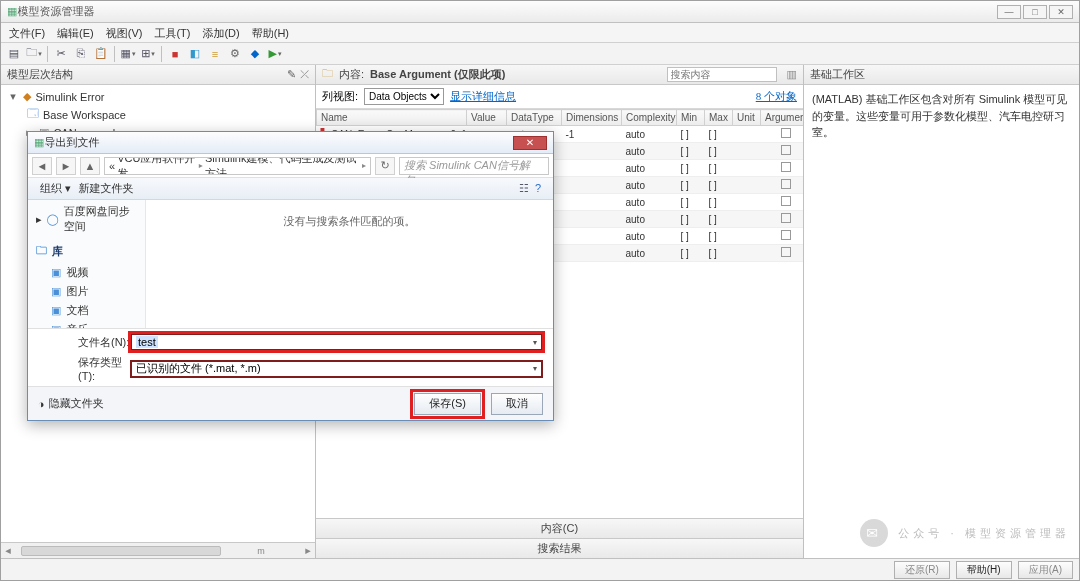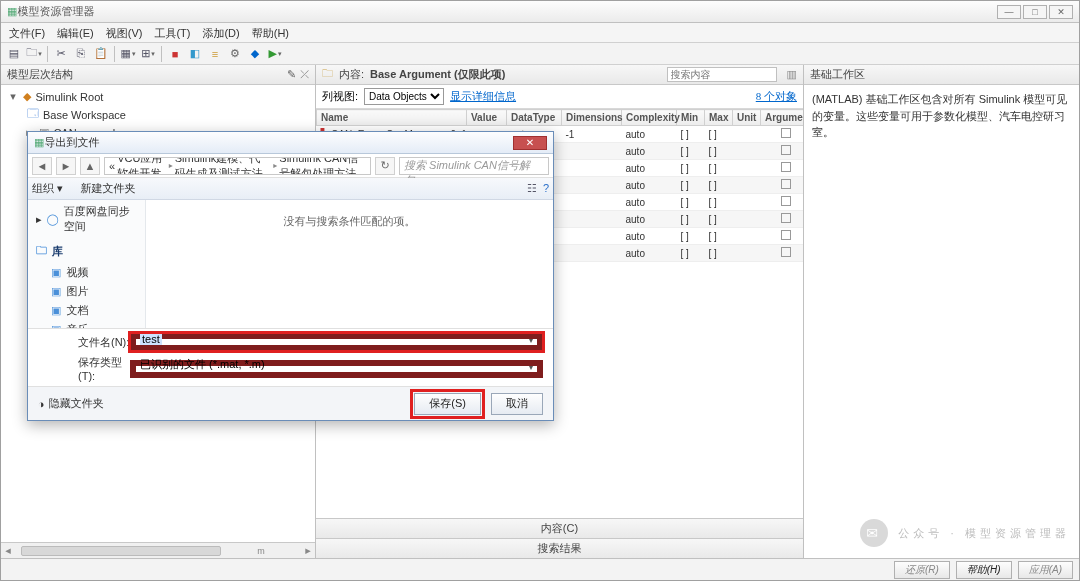"Simulink Root" span { text: Root -> Error }
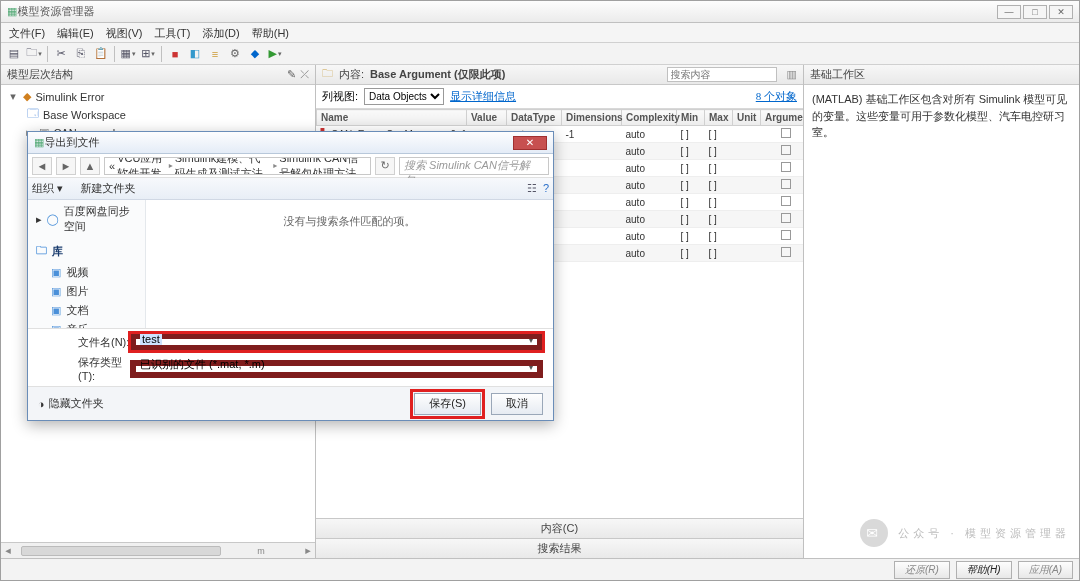"Name" .grid th { font-weight: bold -> normal }
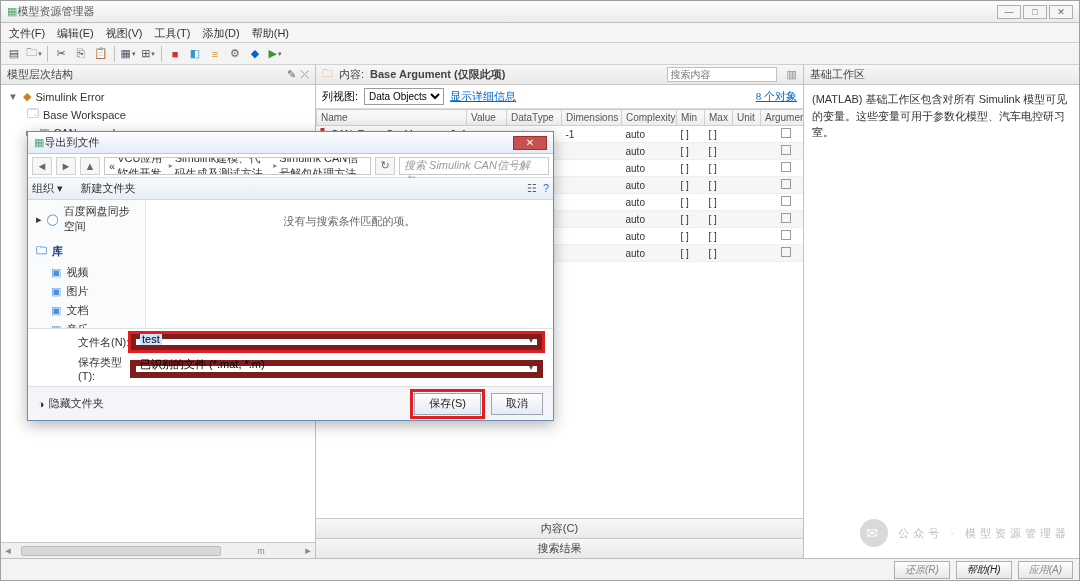"Simulink CAN信号解包处理方法" span { html: <span>Simulink CAN信号解包处理方法</span> -> none }
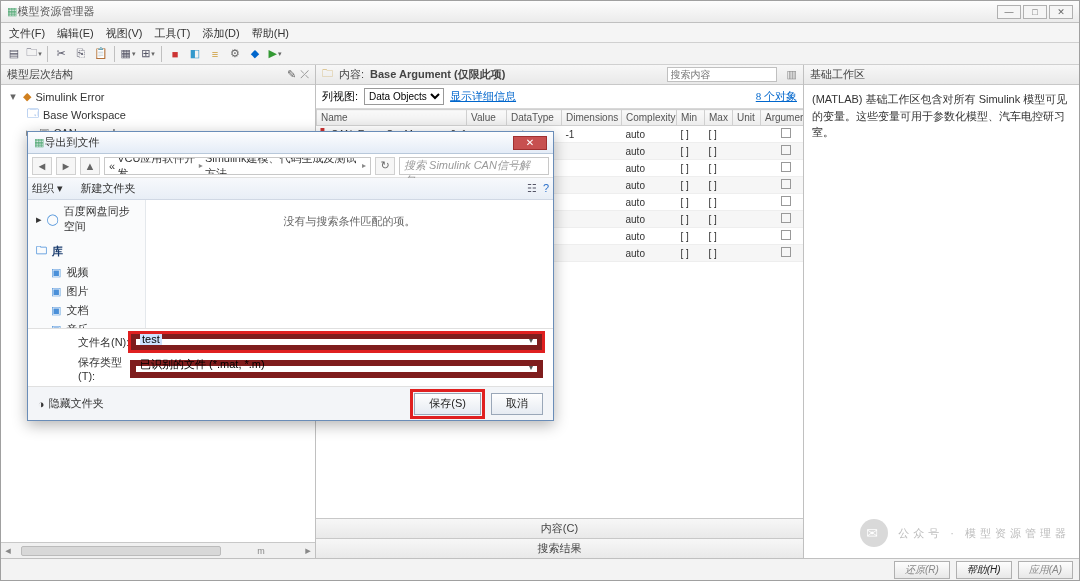"组织 ▾" .dlg-toolbar { gap: 18px -> 8px; padding: 0 4px -> 0 12px }
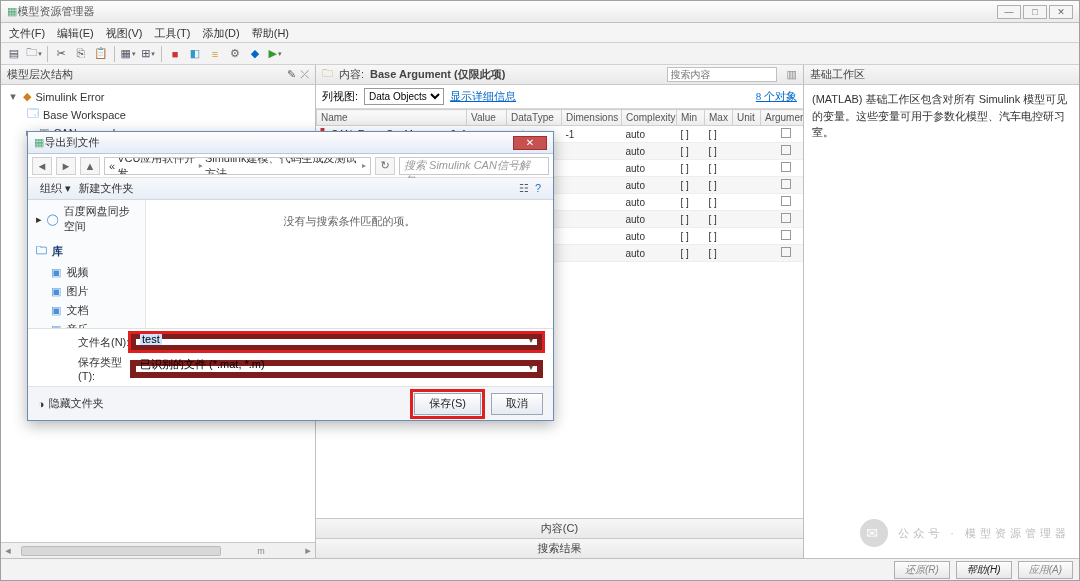"test" .dlg-fields .combo { align-items: flex-end -> center; border: 6px solid #7f1d1d -> 2px solid #7f1d1d }
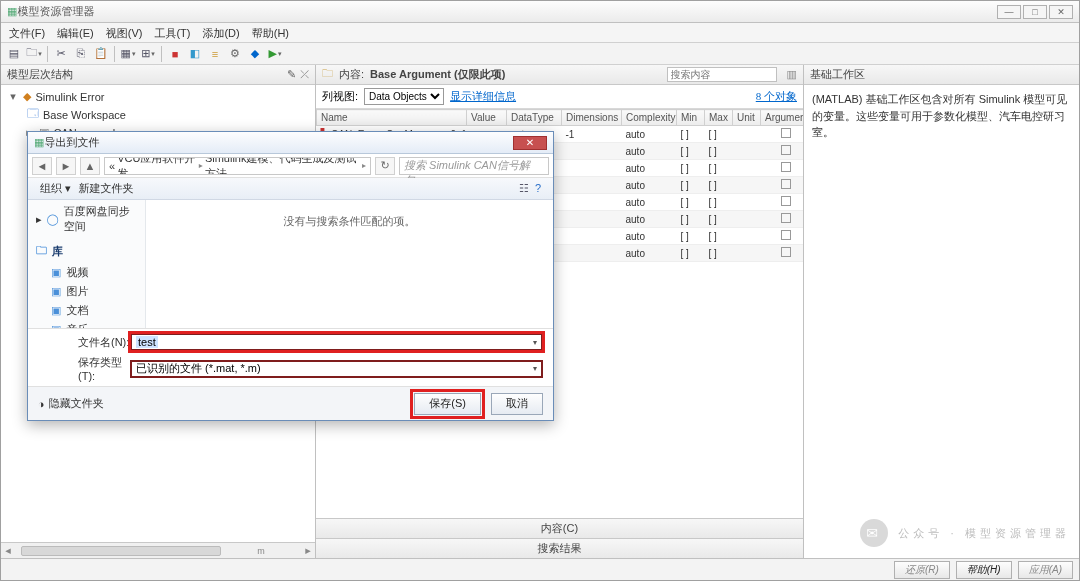"还原(R)" .status button { font-style: italic -> none }
